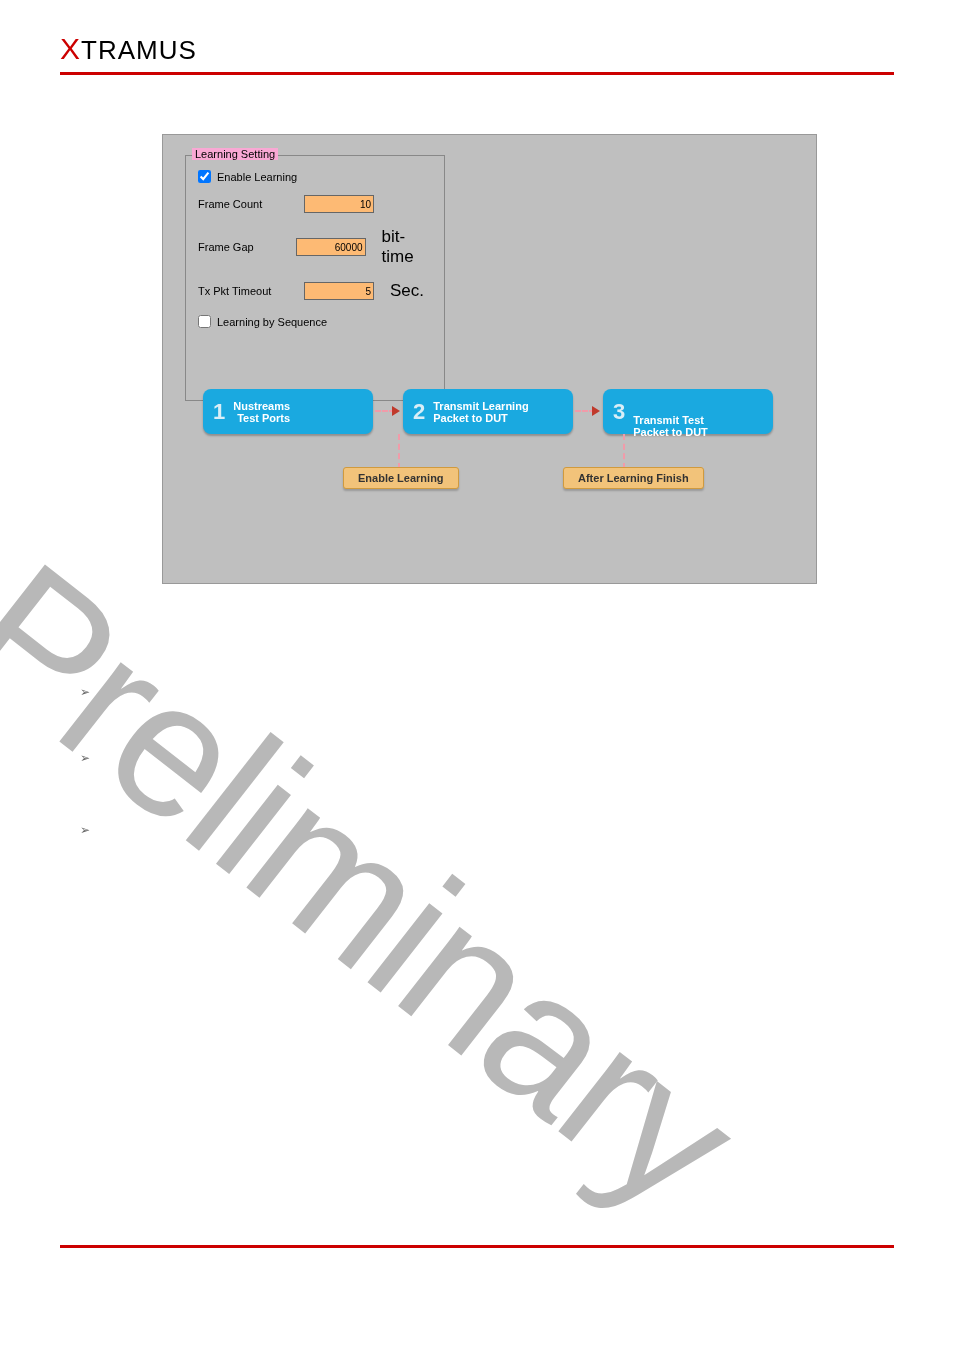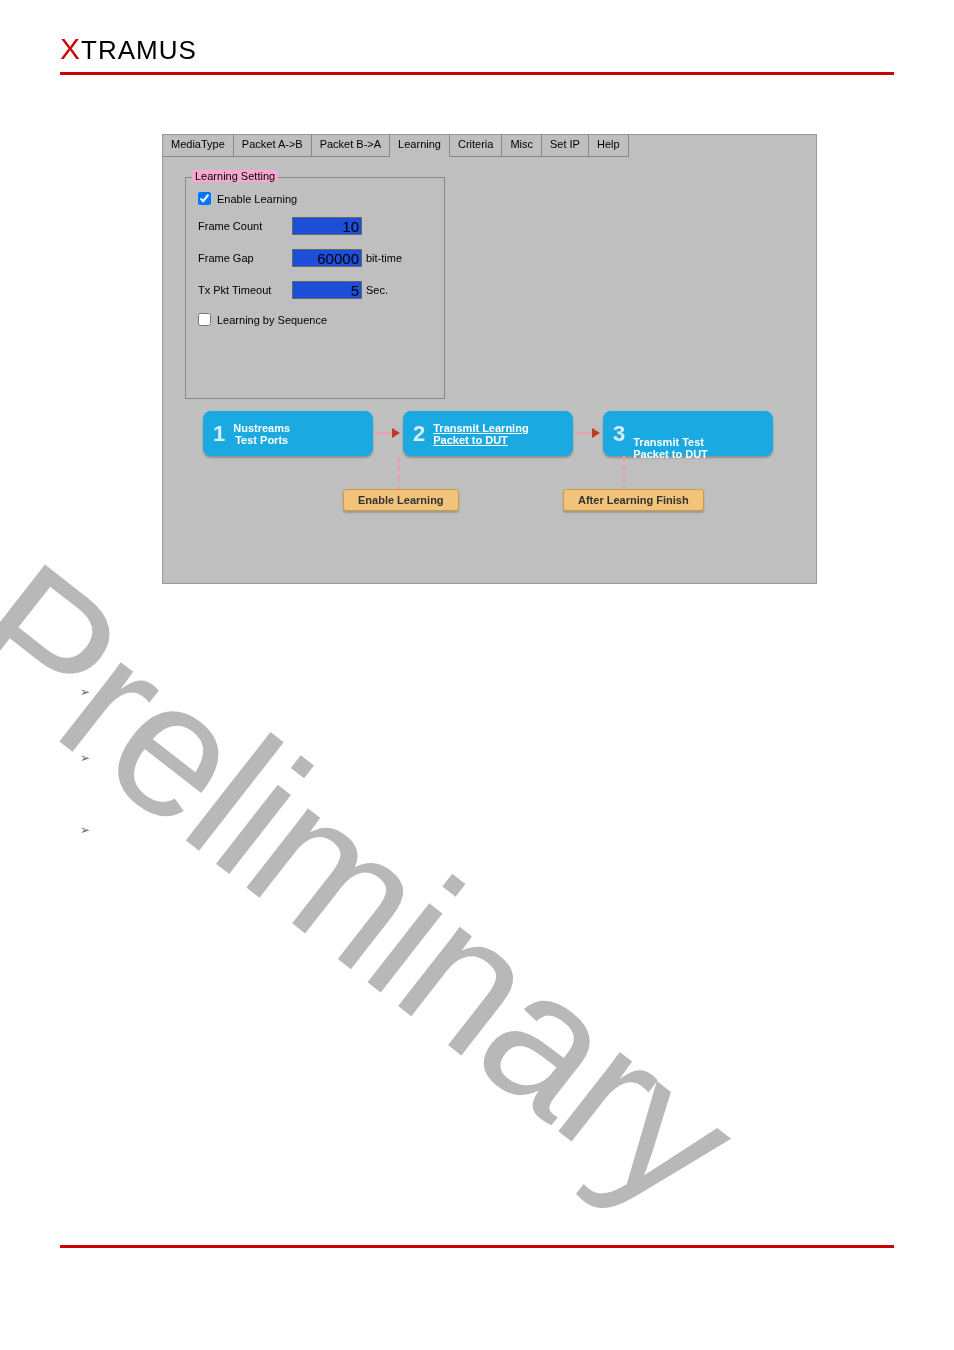"MediaType" div.tabs { html: <div> <div>MediaType</div> <div>Packet A-&gt;B</div> <div>Packet B-&gt;A</div> <div>Learning</div> <div>Criteria</div> <div>Misc</div> <div>Set IP</div> <div>Help</div> </div> -> none }
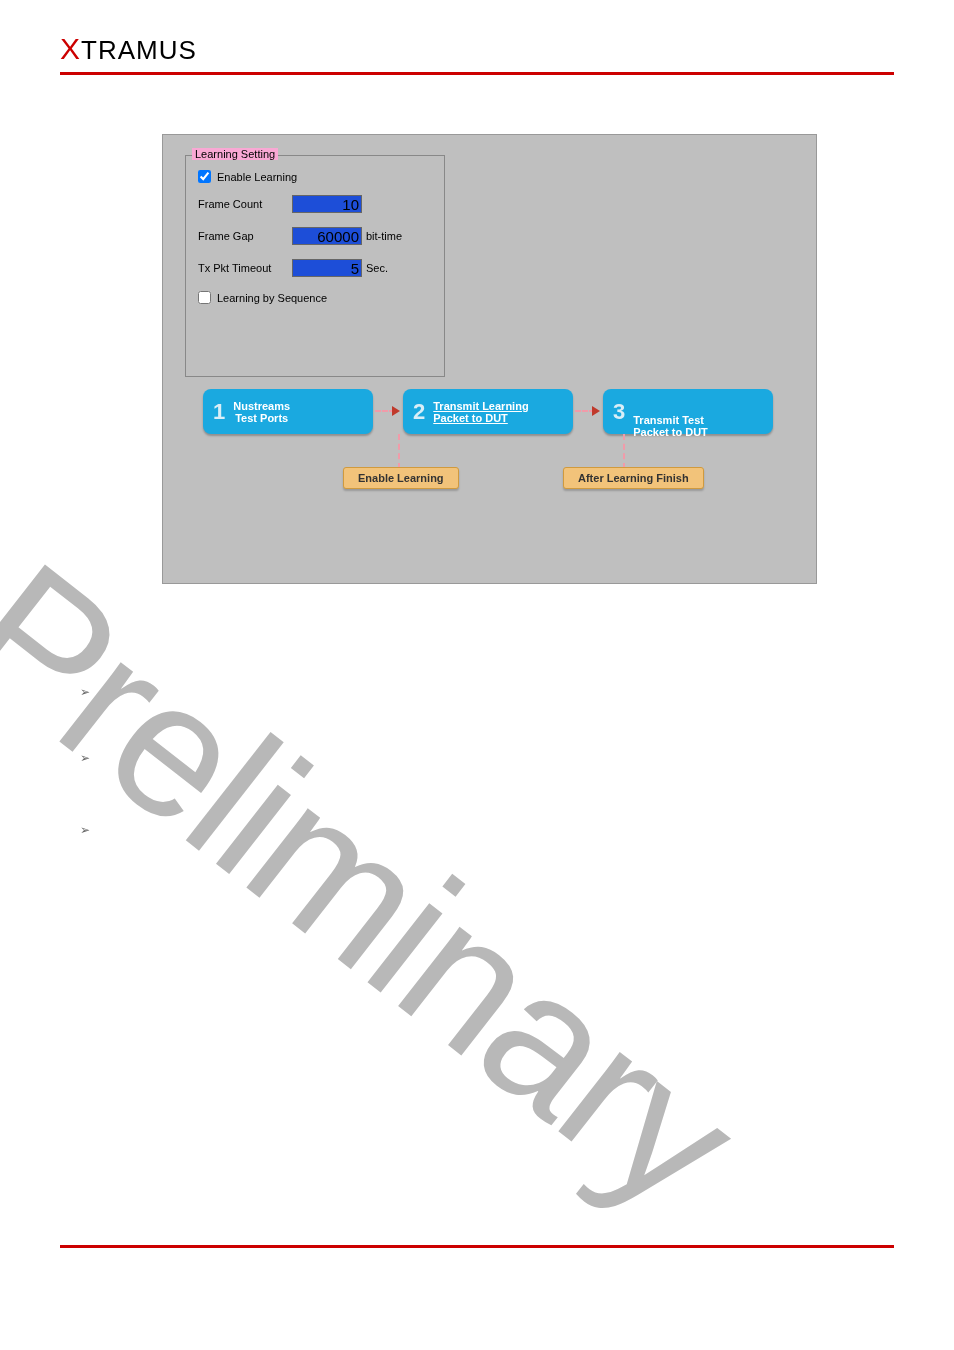"Frame Count" .row { gap: 4px -> 16px }
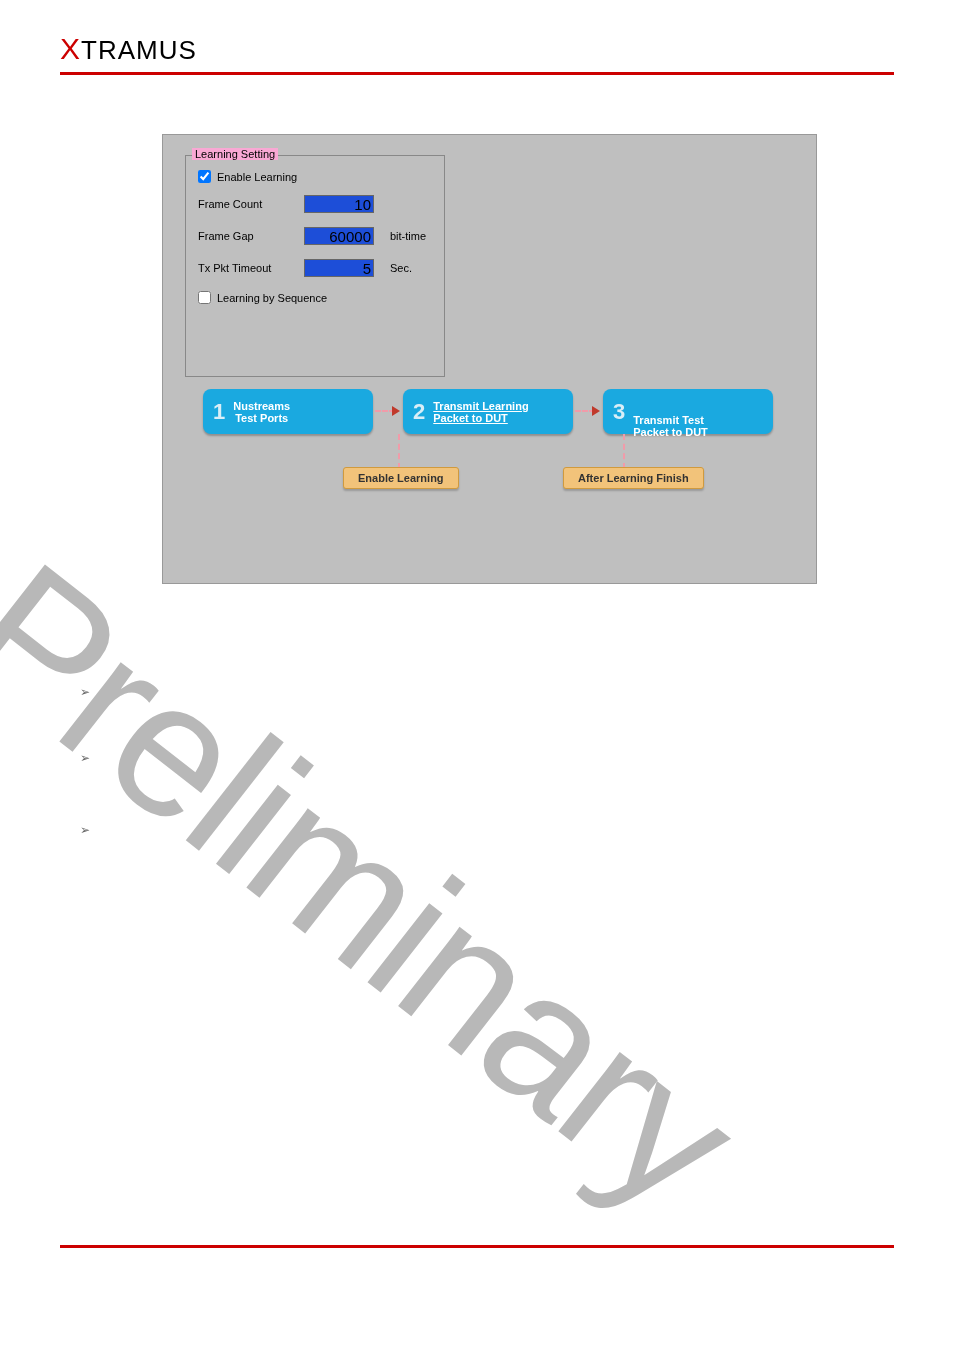"10" .row input[type=text] { background: #1d4ed8 -> #fdba74; font-size: 15px -> 10px }
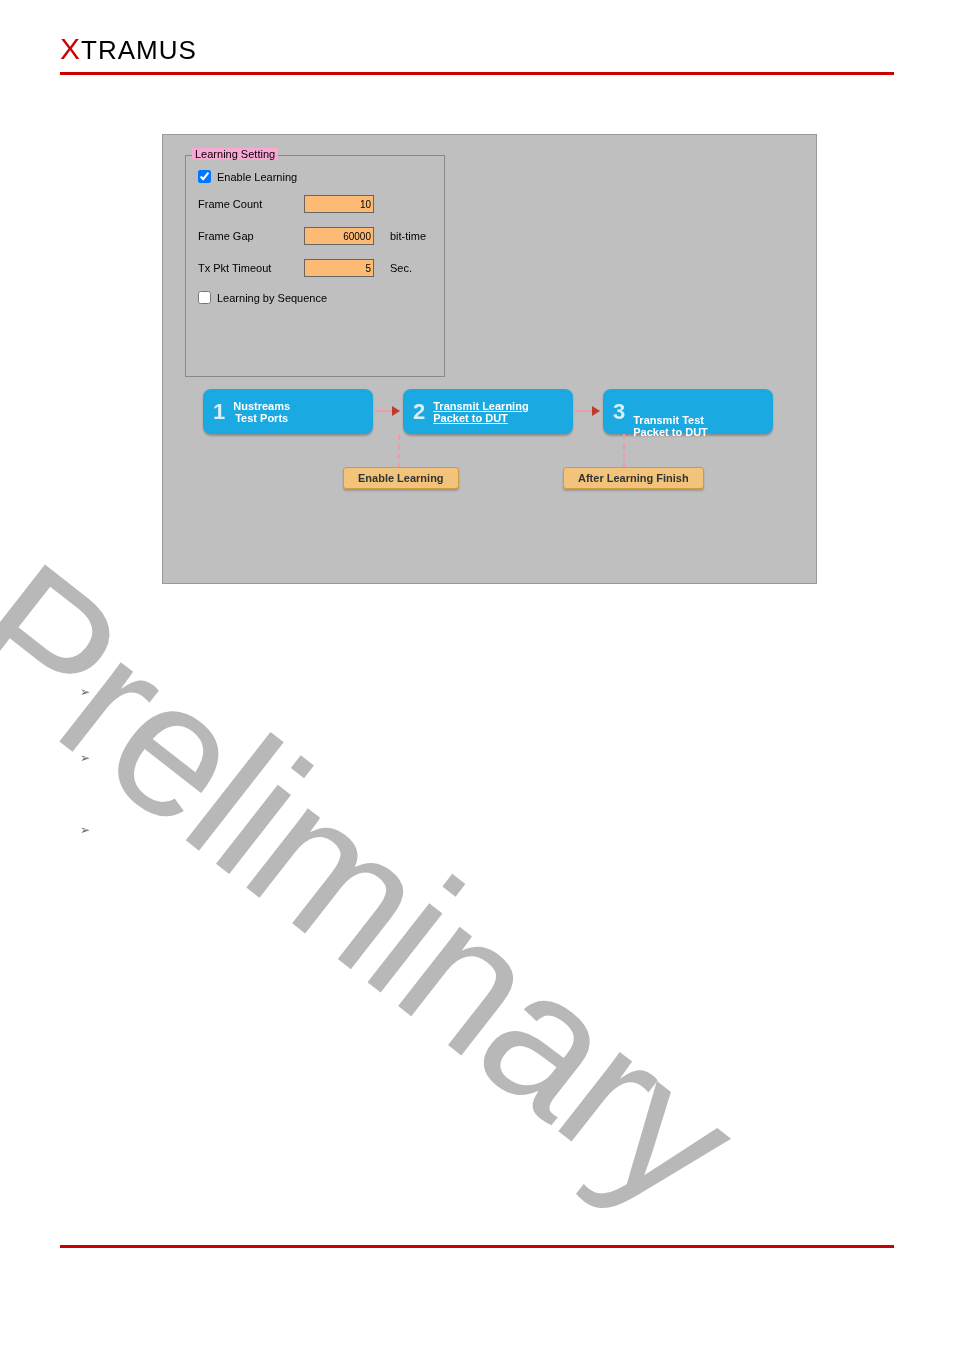"bit-time" .row .unit { font-size: 11px -> 17px }
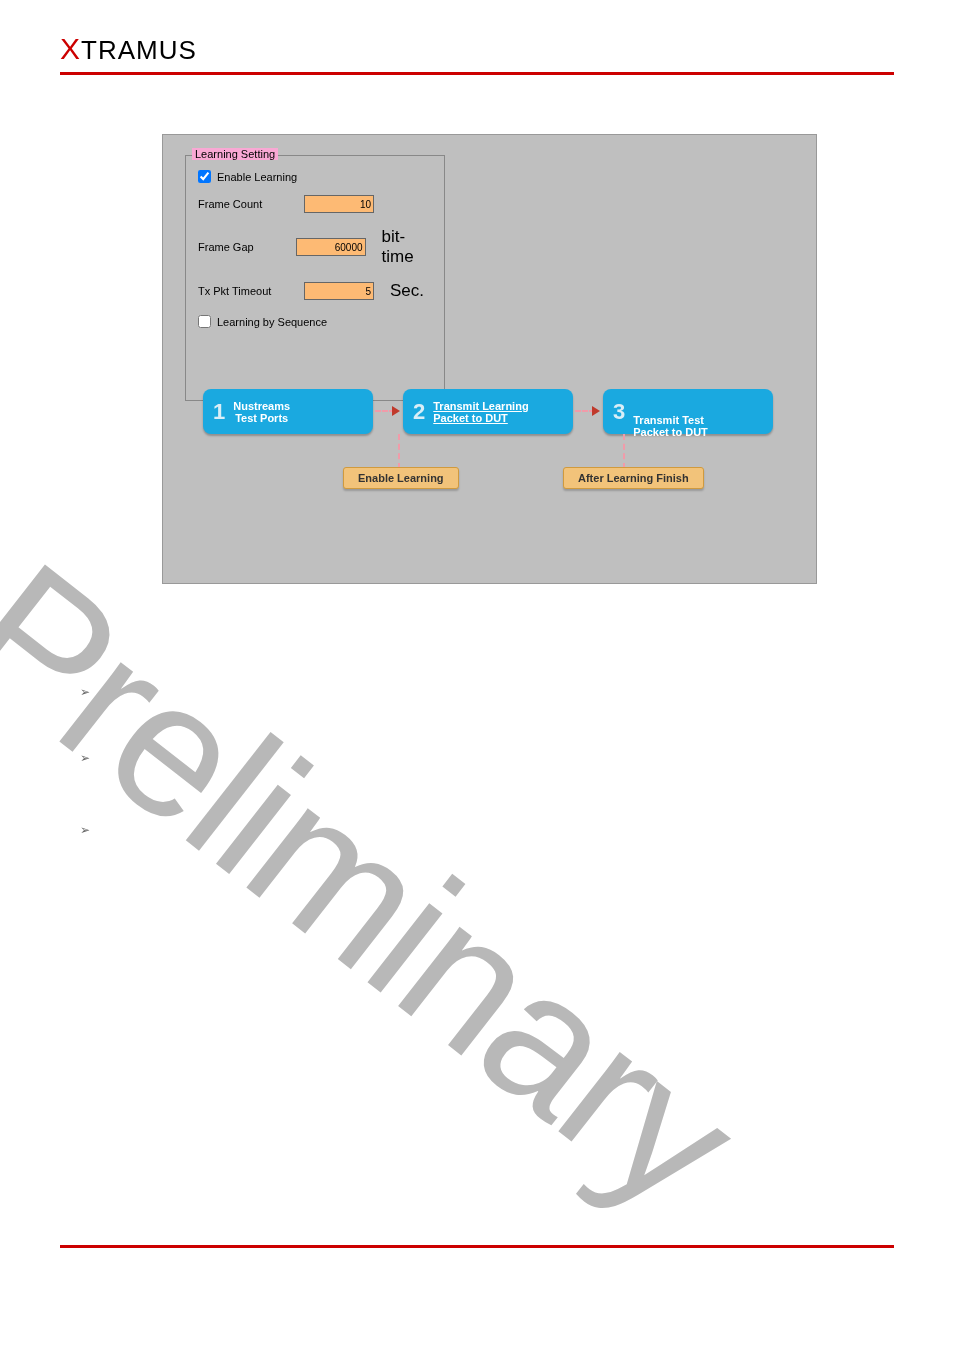"Nustreams" span.txt { text-align: center -> right }
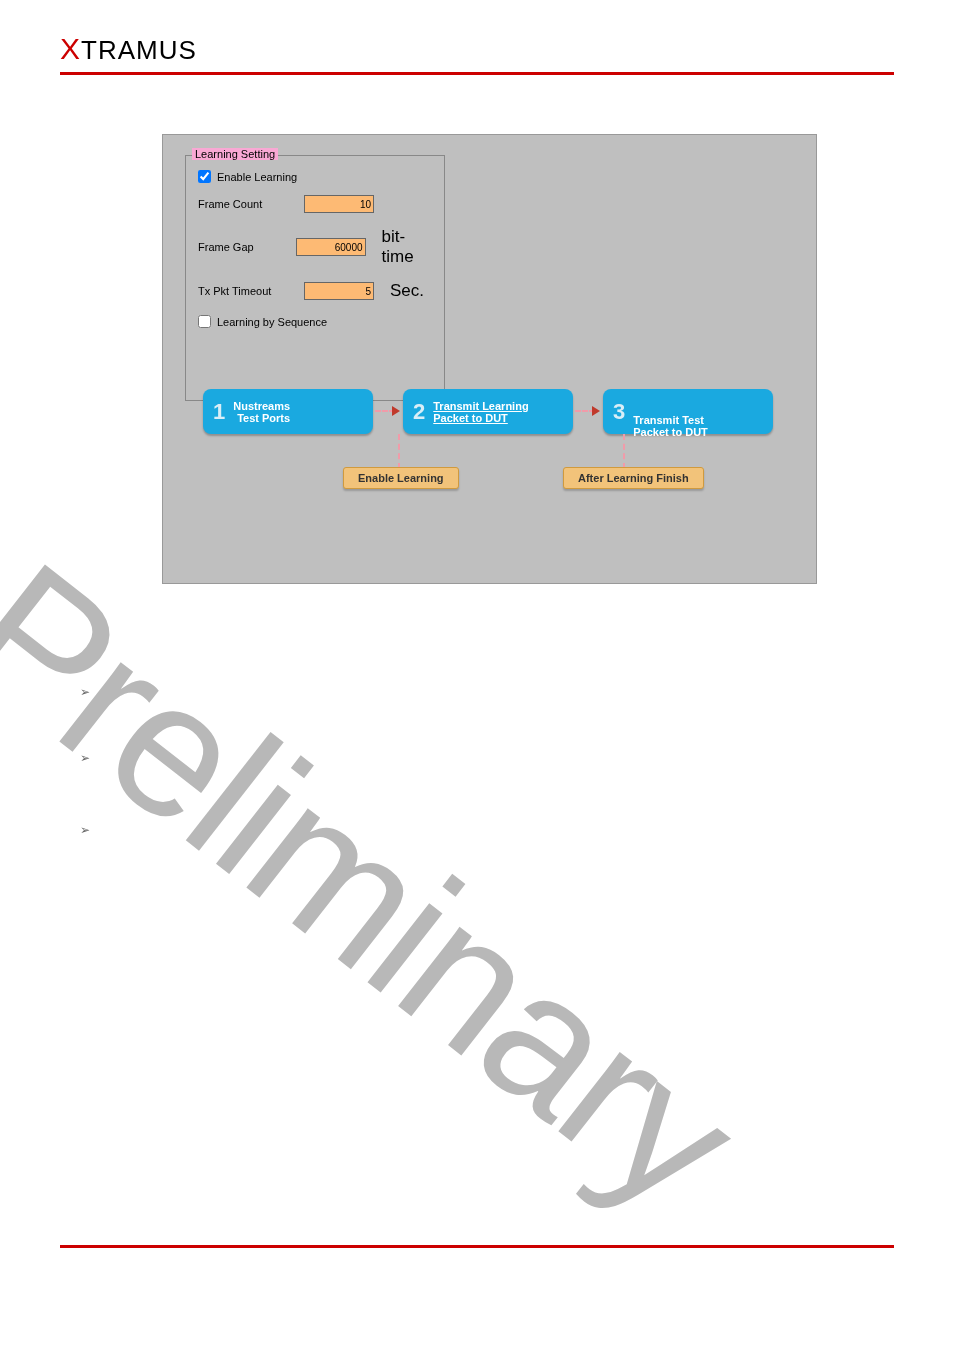"Transmit Learning" span.txt { text-decoration: underline -> none }
